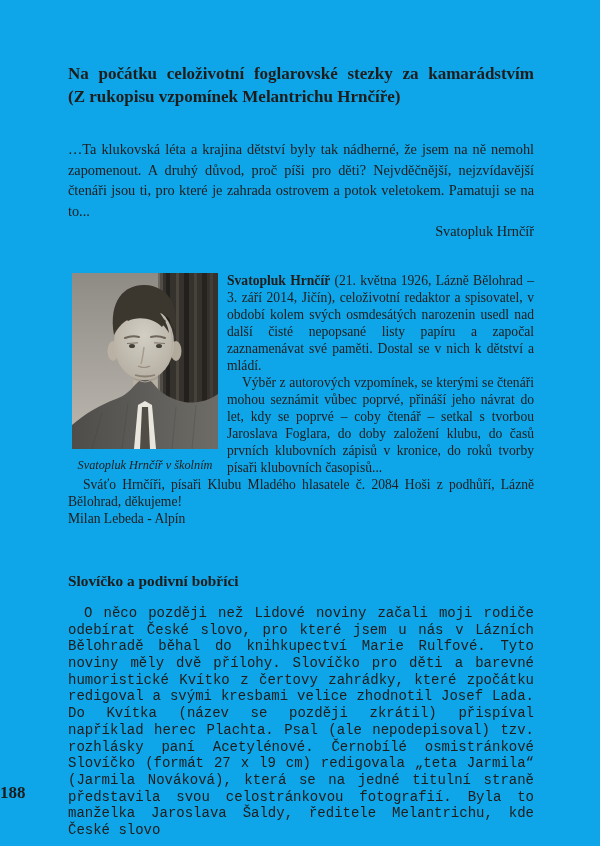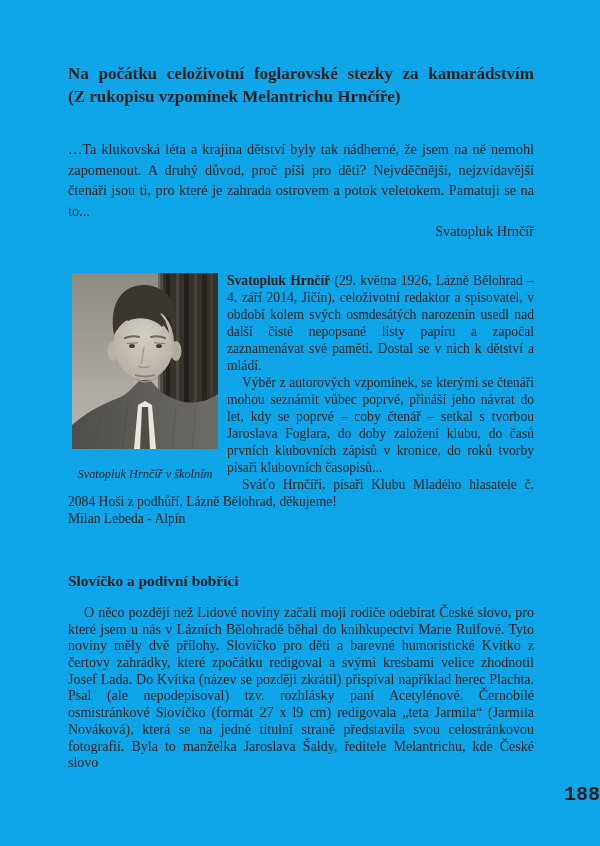"(29. května 1926, Lázně Bělohrad" span { text: 29. května 1926, Lázně Bělohrad – 4 -> 21. května 1926, Lázně Bělohrad – 3 }
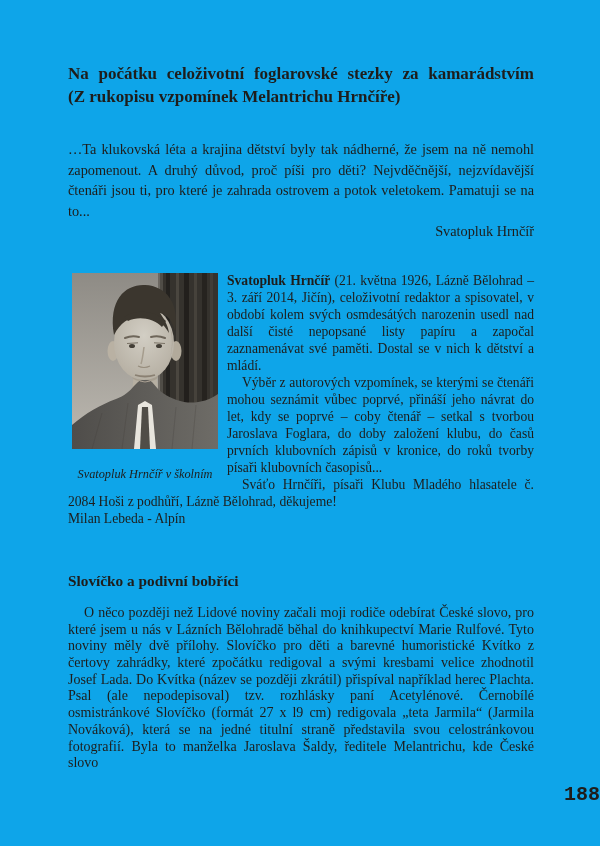"Svatopluk Hrnčíř v školním" .photo-caption { margin-top: 18px -> 9px }
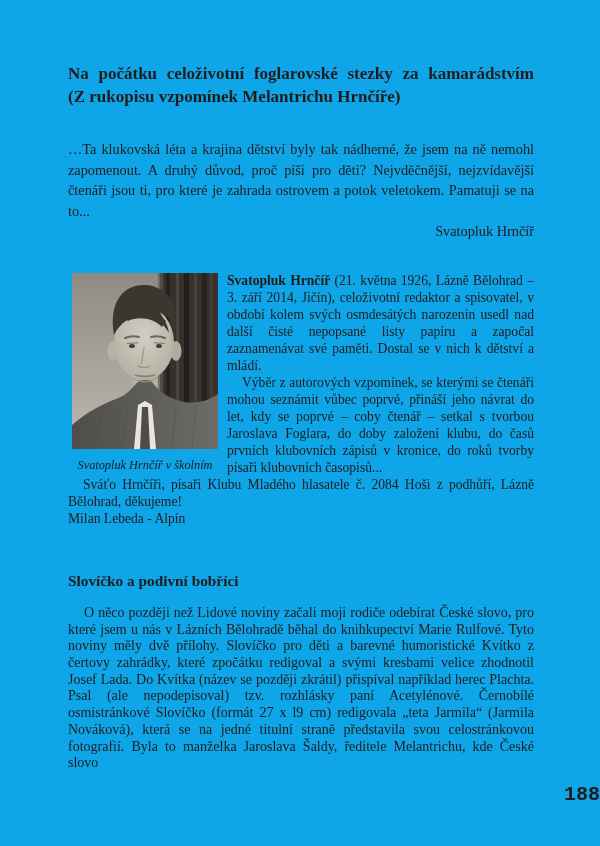"O něco později než Lidové" .body-paragraph { font-family: none -> Liberation Mono, monospace }
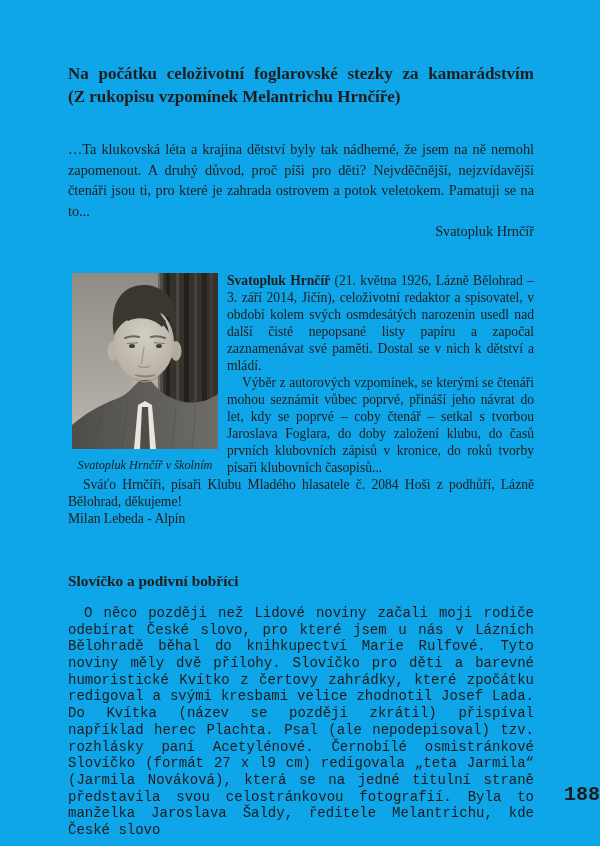"188" .page-number { font-family: Liberation Mono, monospace -> none; font-size: 20px -> 17px; text-align: right -> left }
